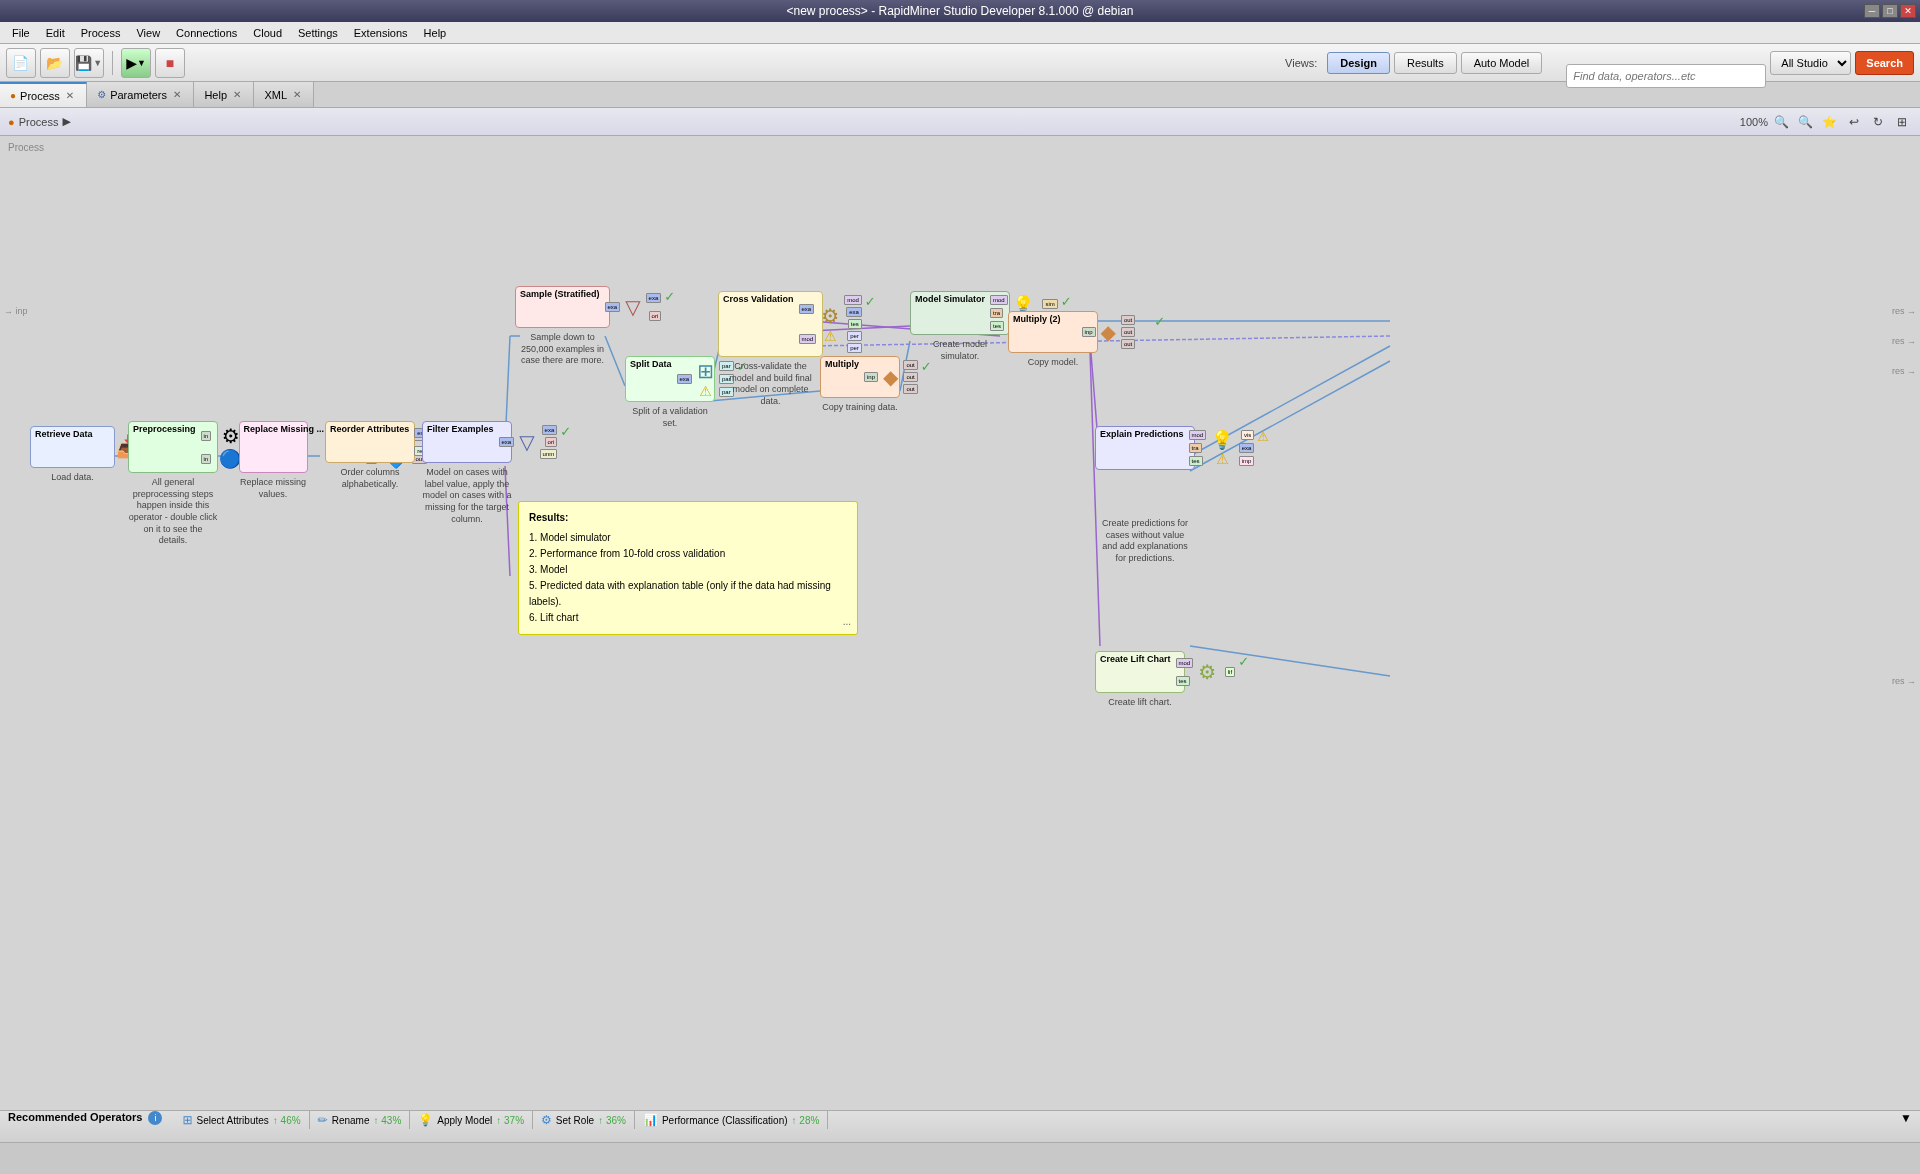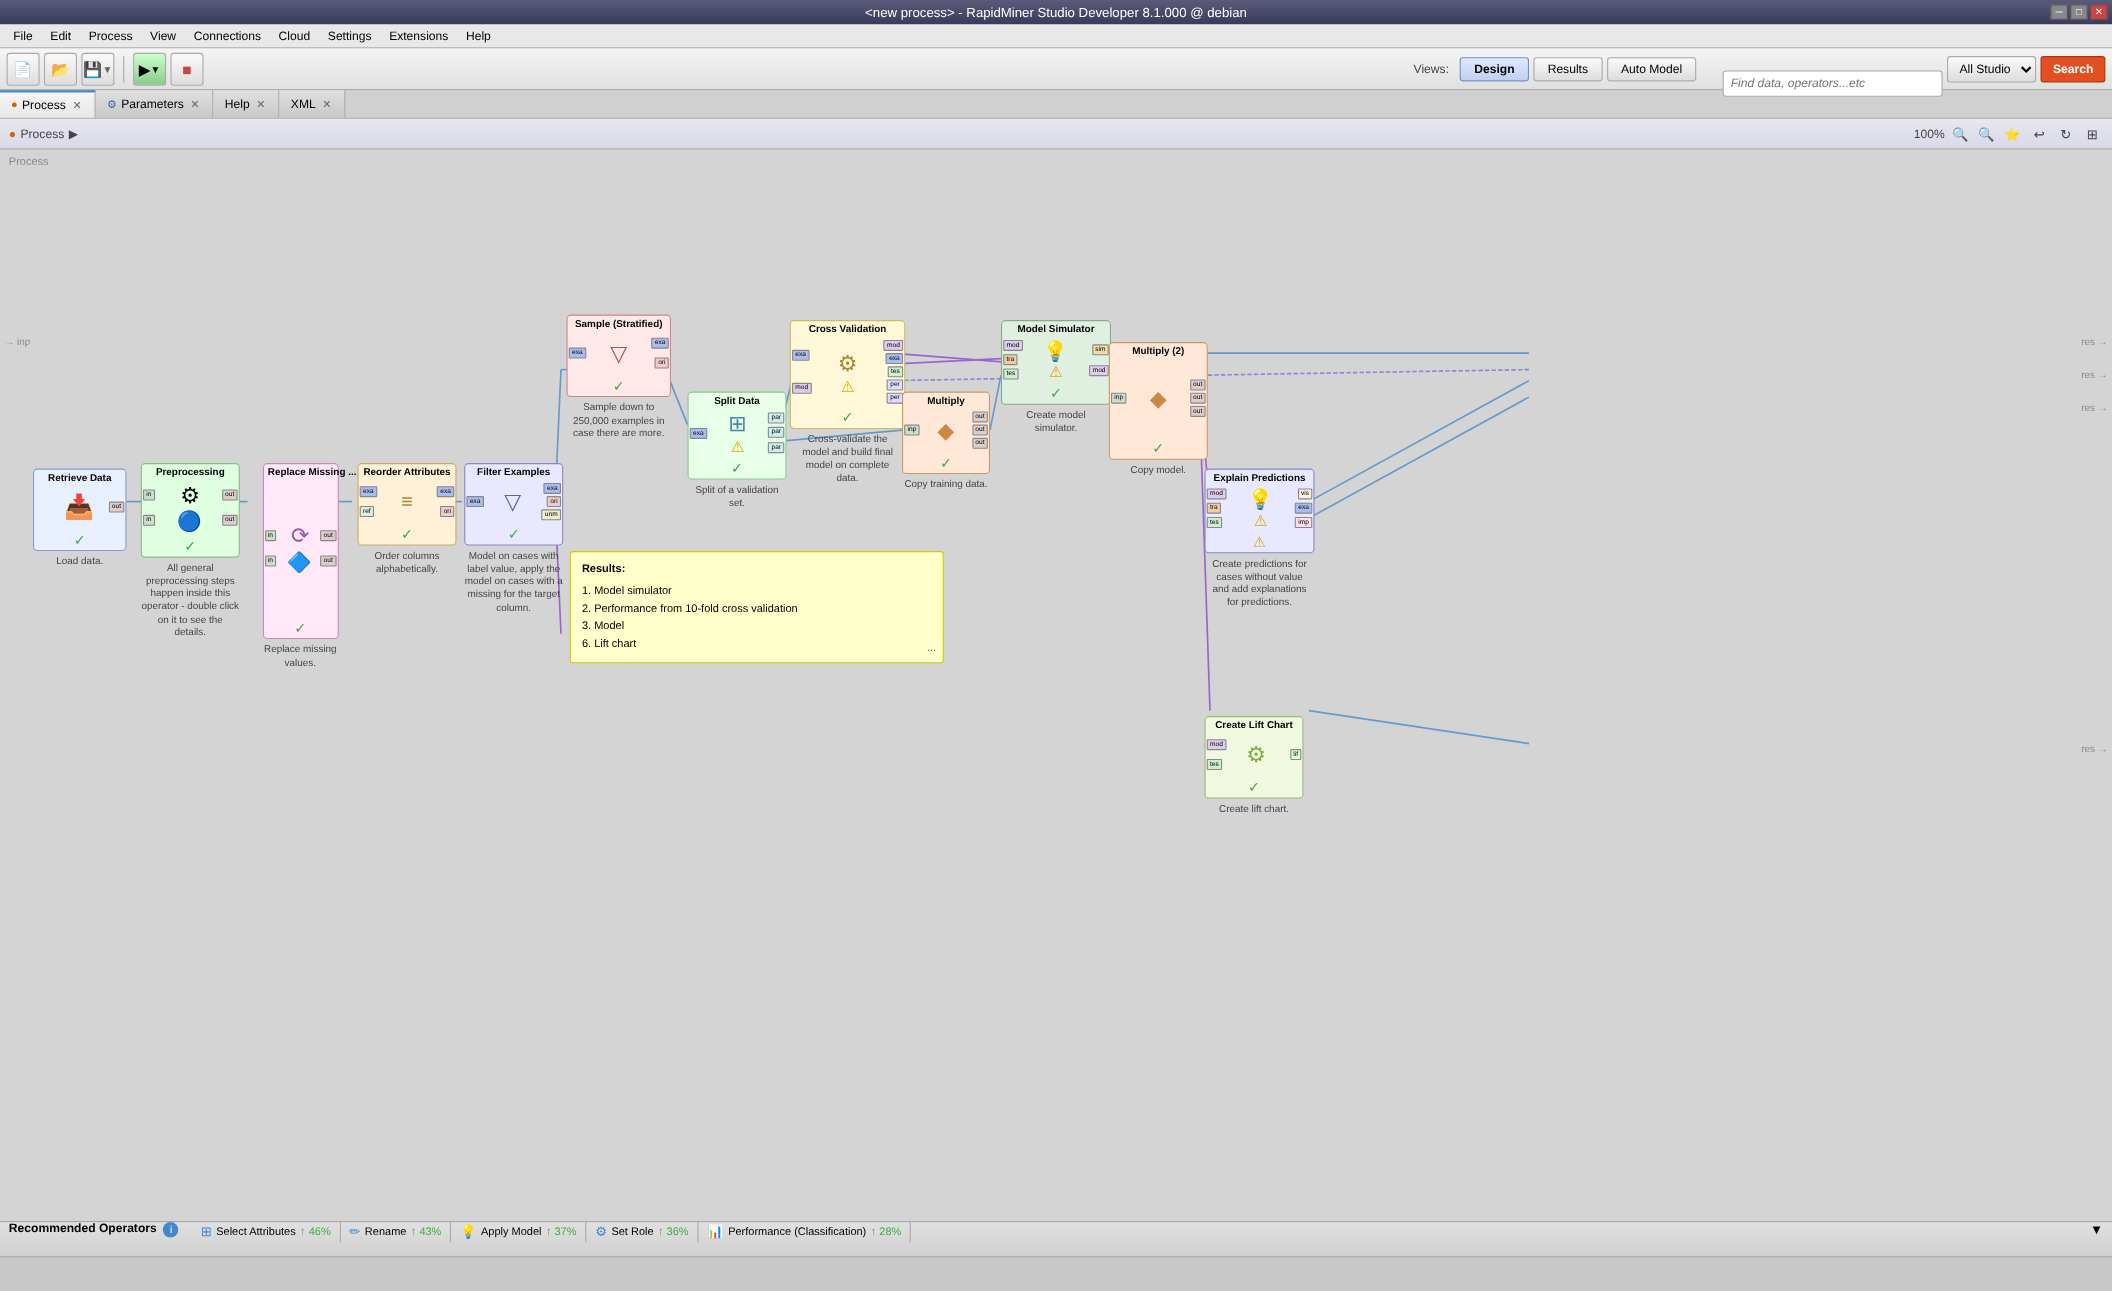"Sample (Stratified)" .op-box { flex-direction: column -> row }
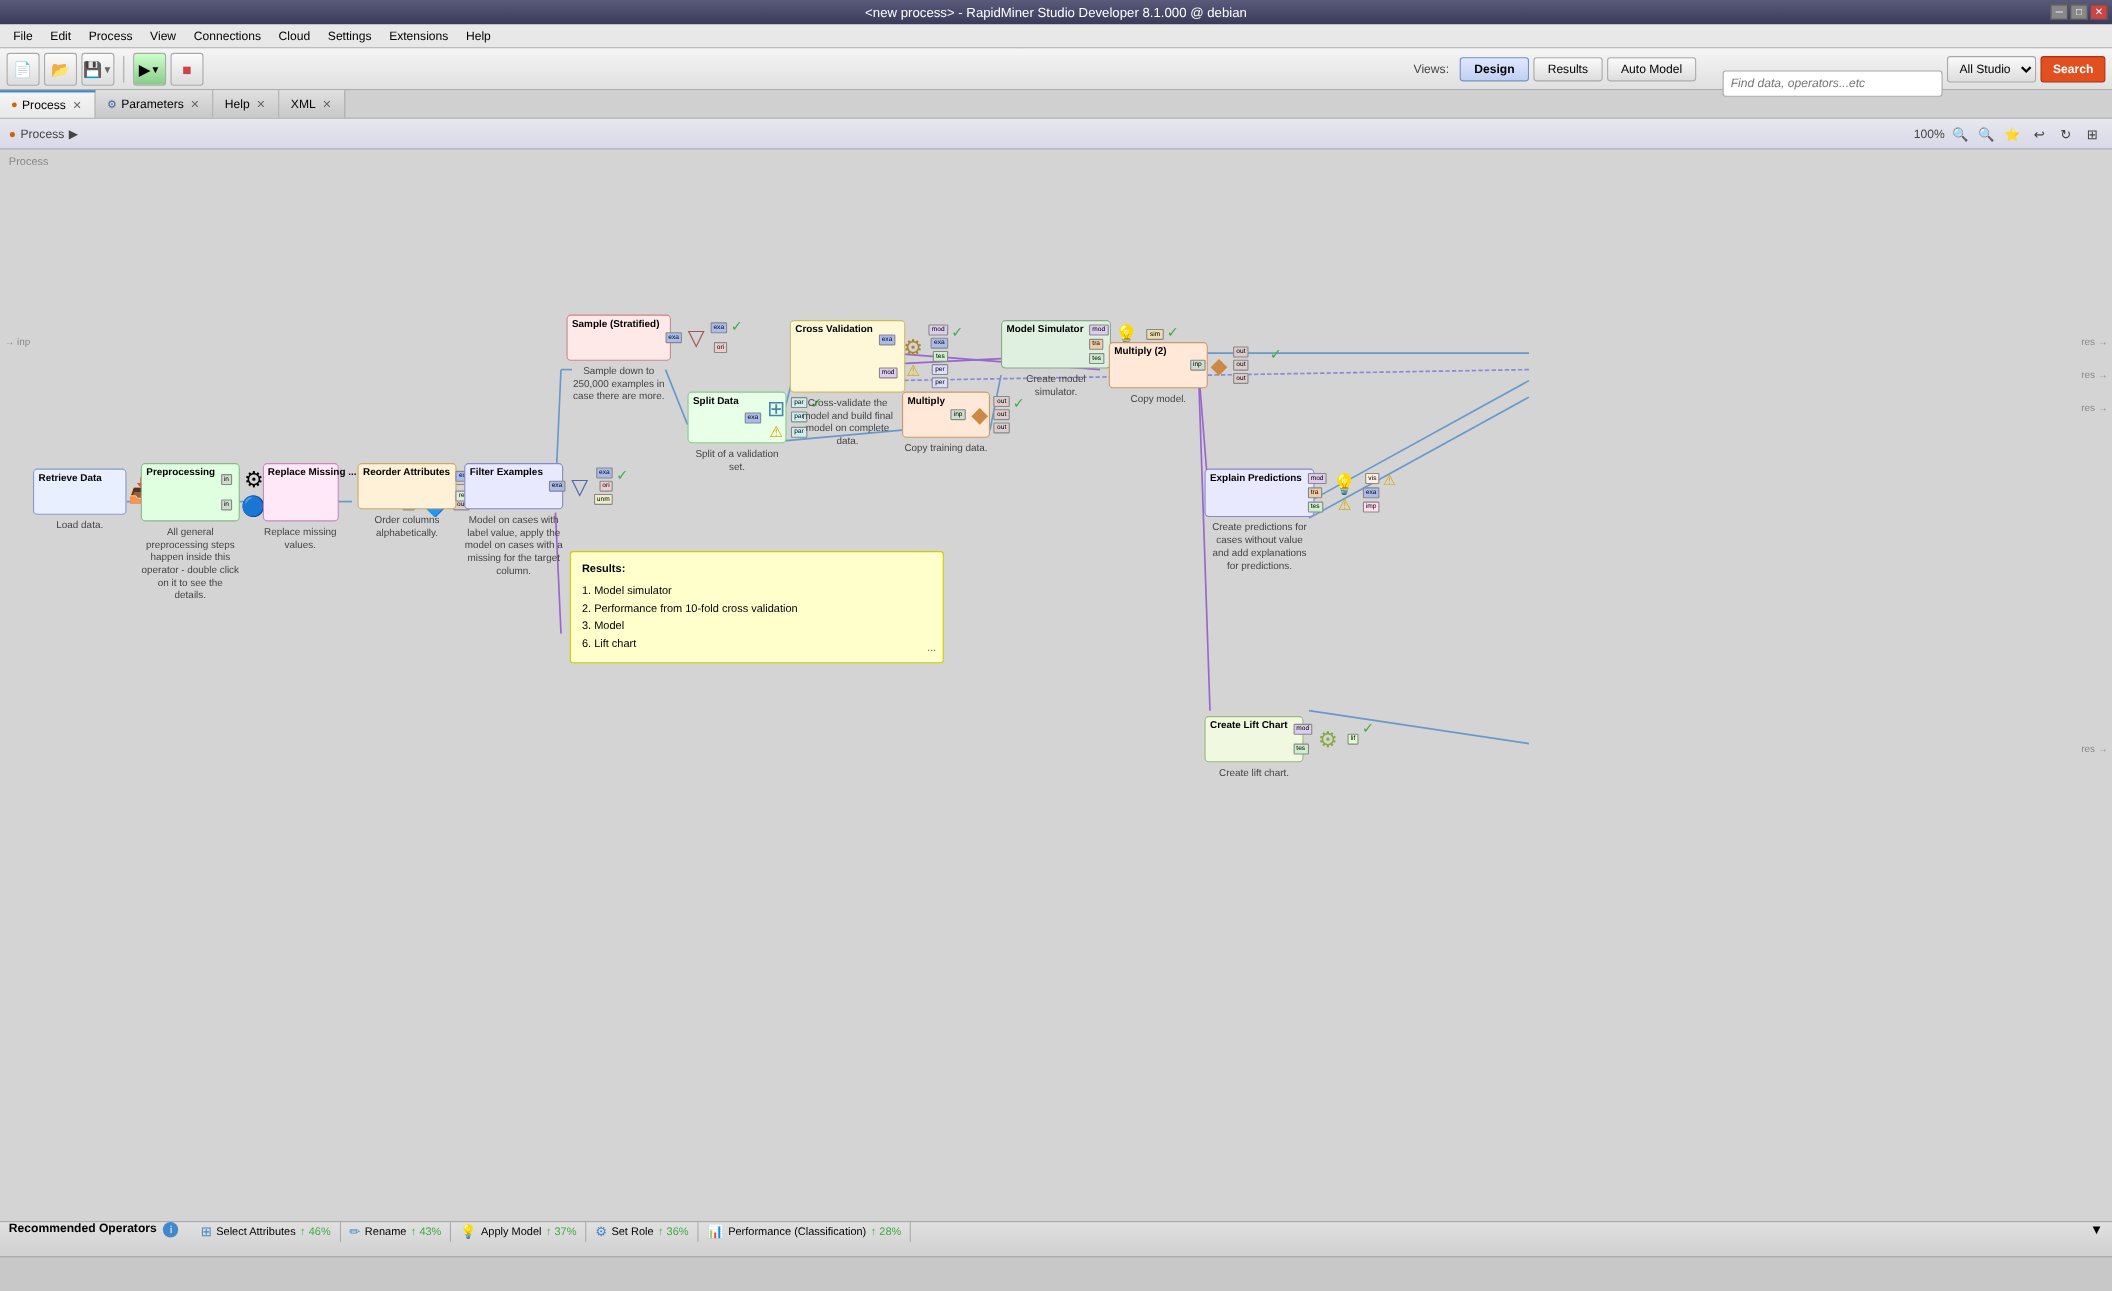"Explain Predictions" div.operator-node { gap: none -> 44px }
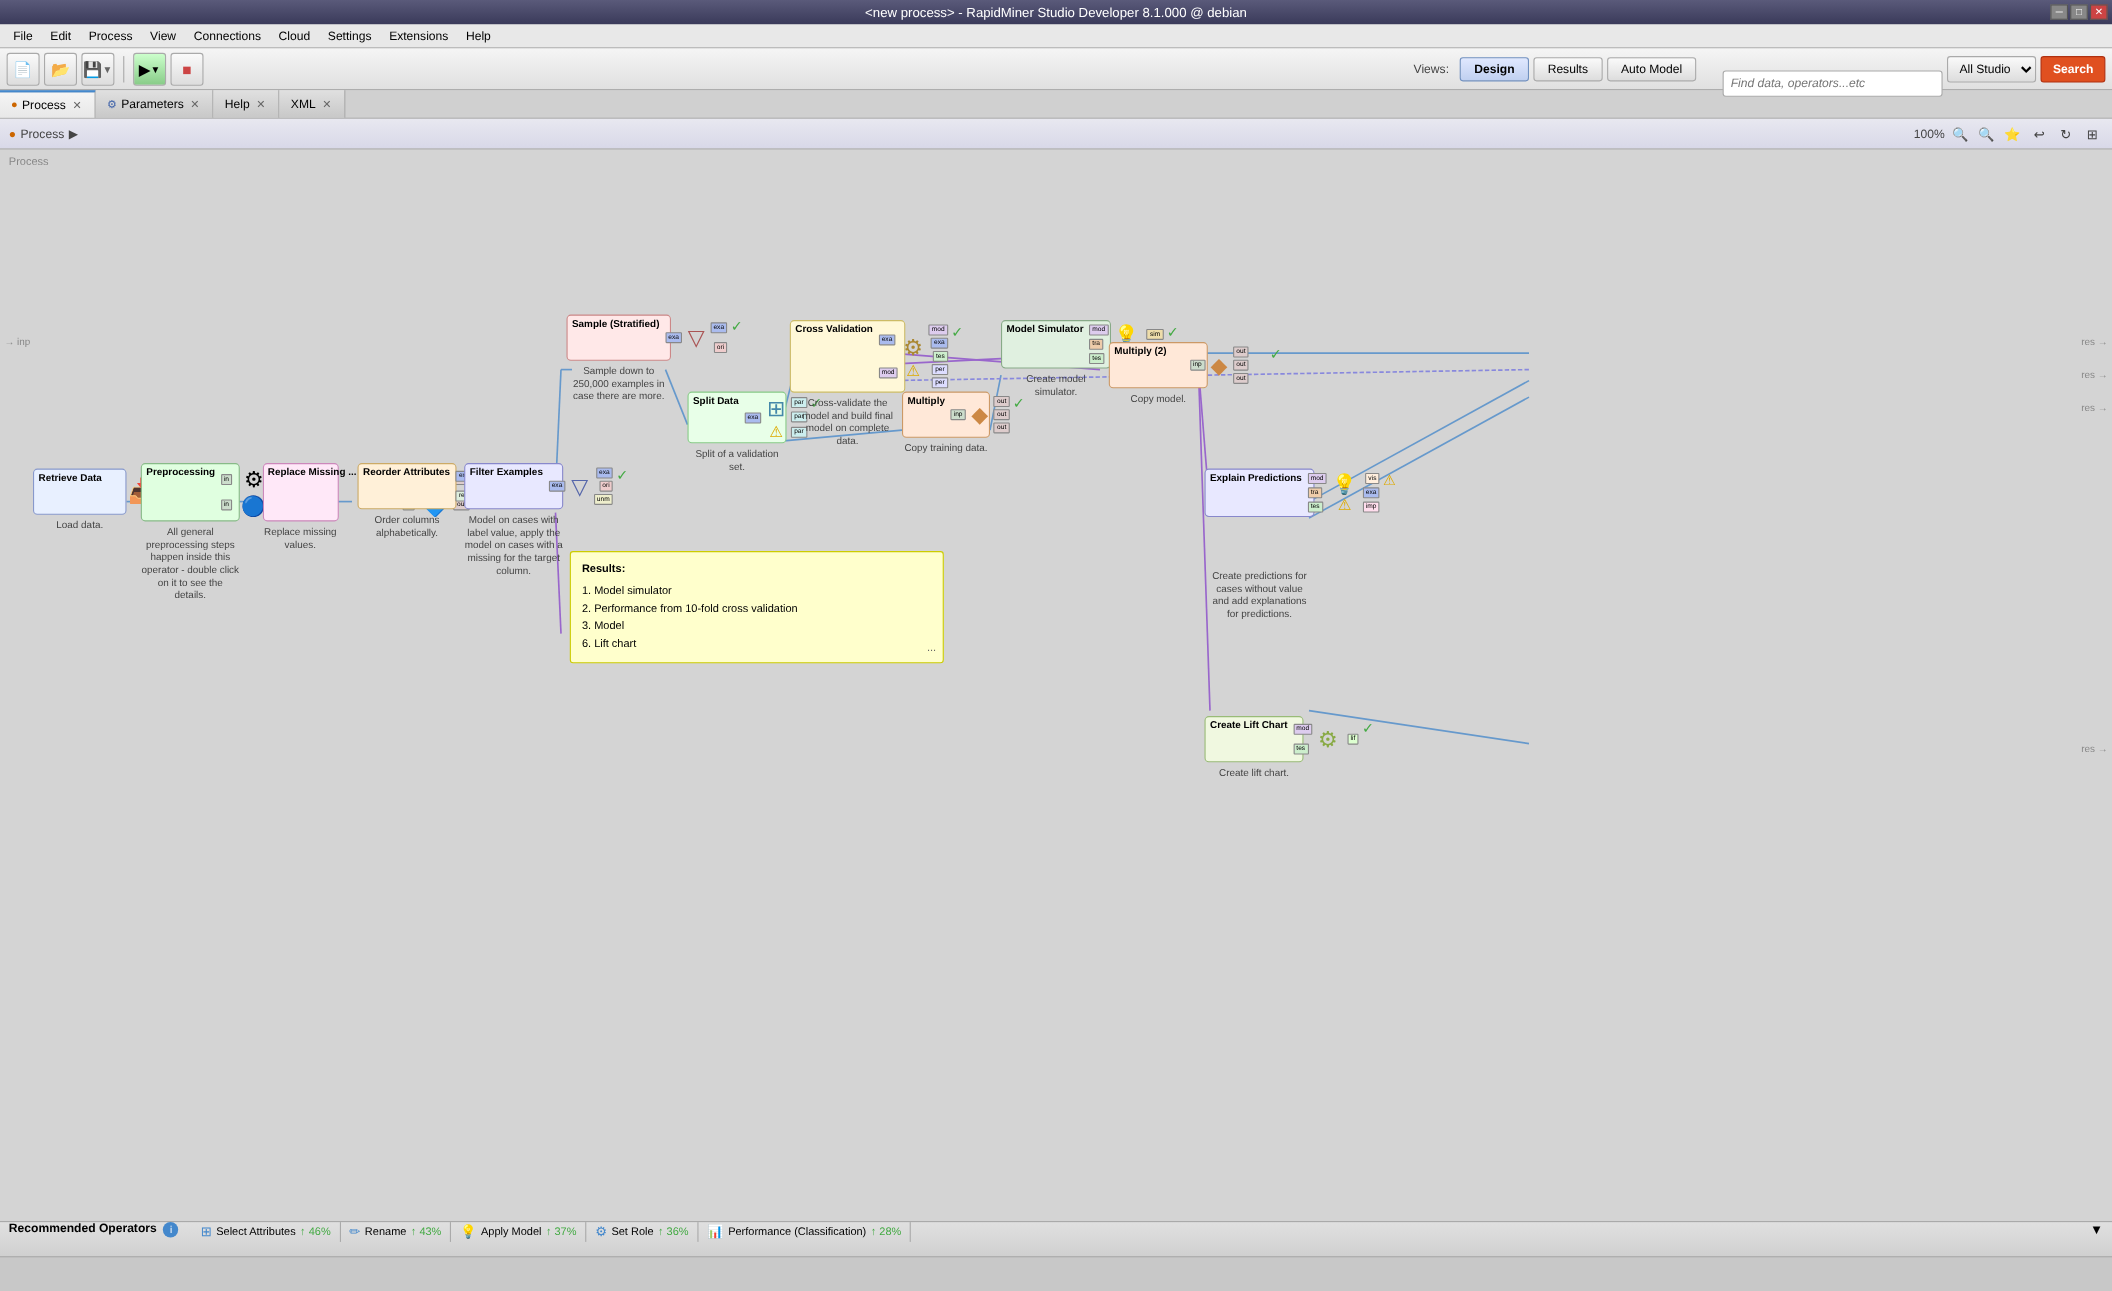"5. Predicted data with explanation" div { html: none -> <div>5. Predicted data with explanation table (only if the data had missing labels).</div> }
